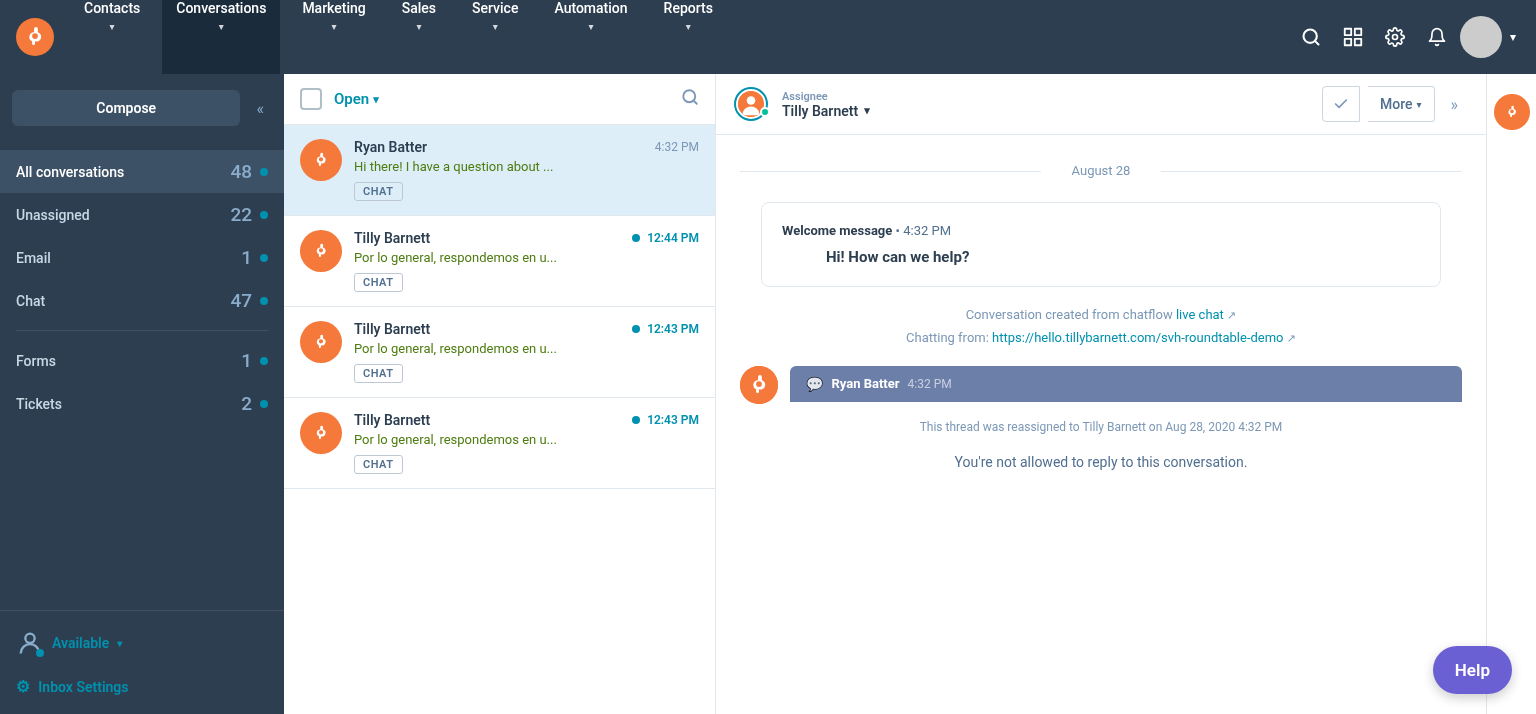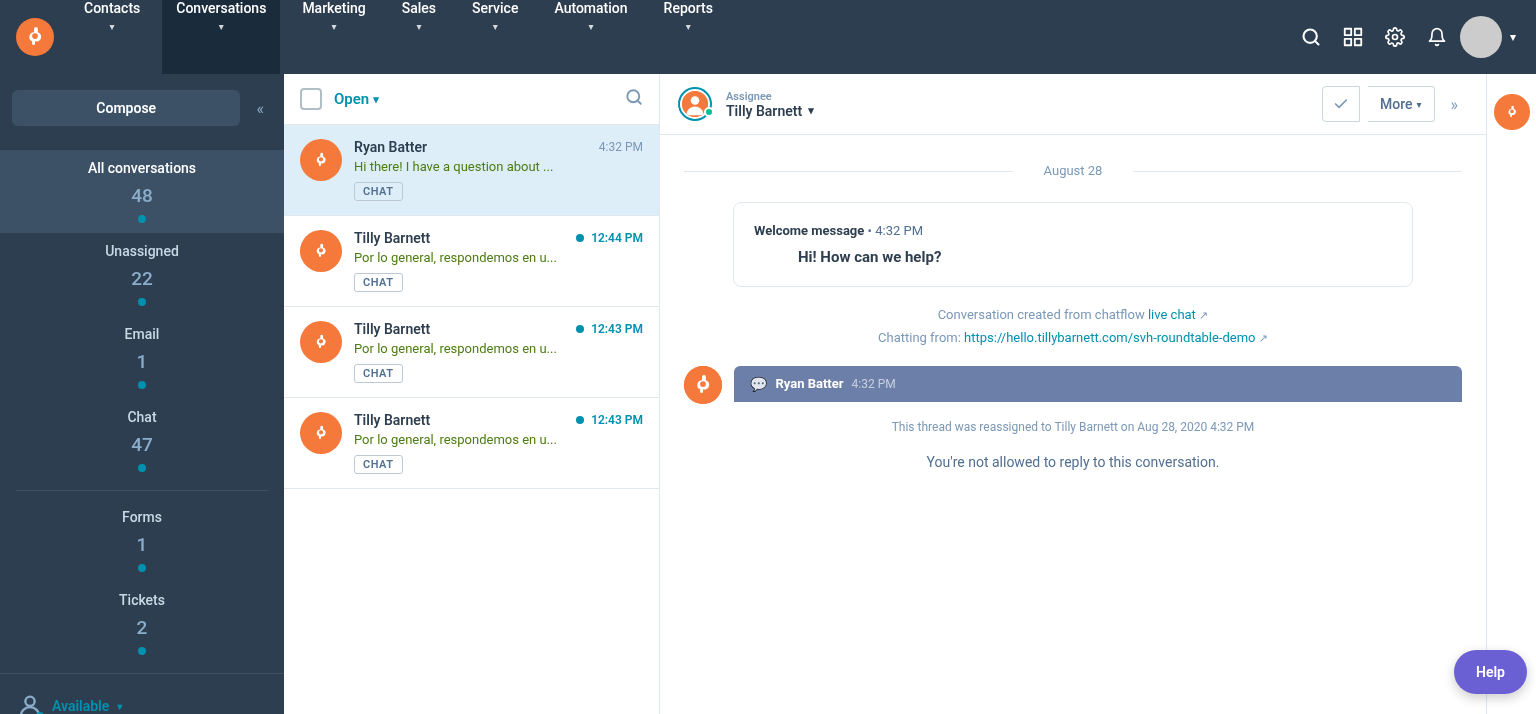"Open" .conv-list { width: 376px -> 432px }
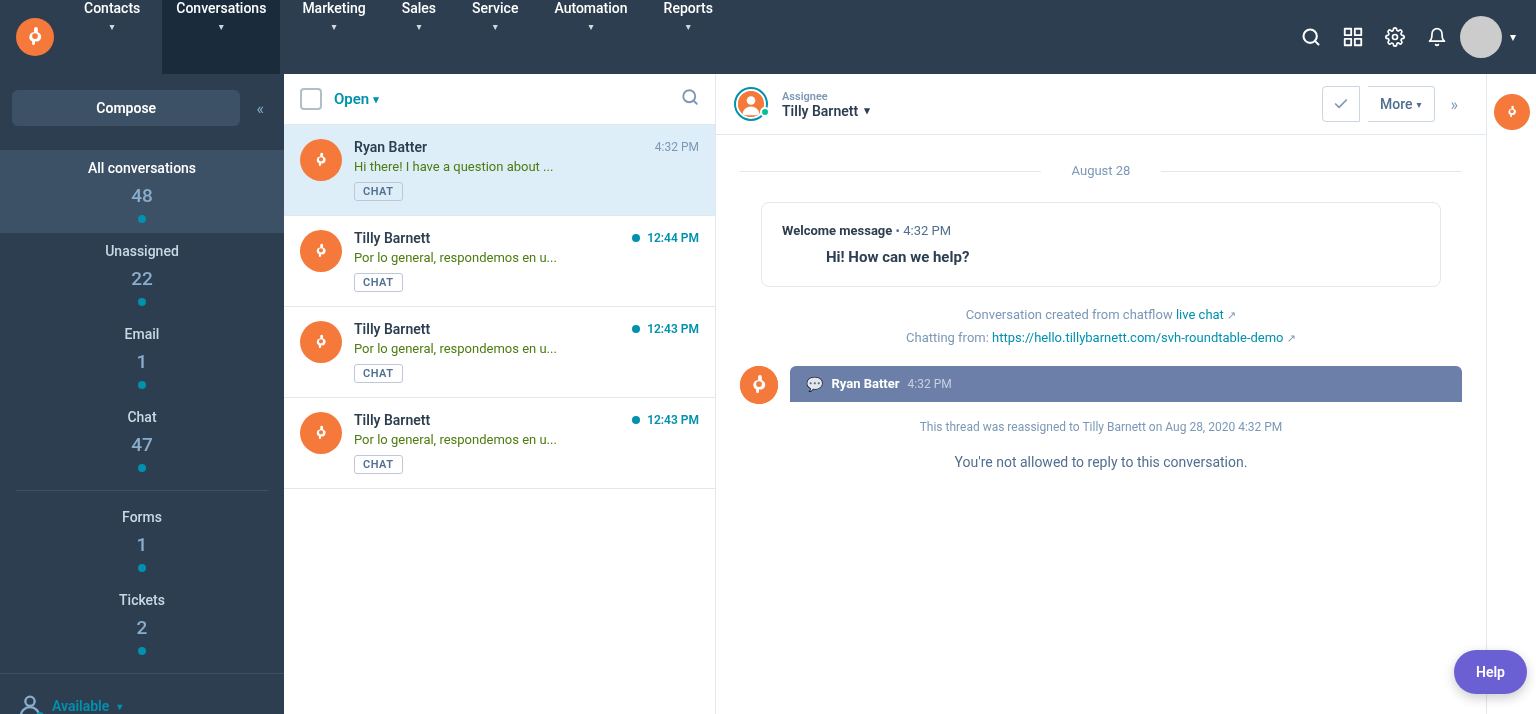"All conversations" .sidebar-item { flex-direction: column -> none }
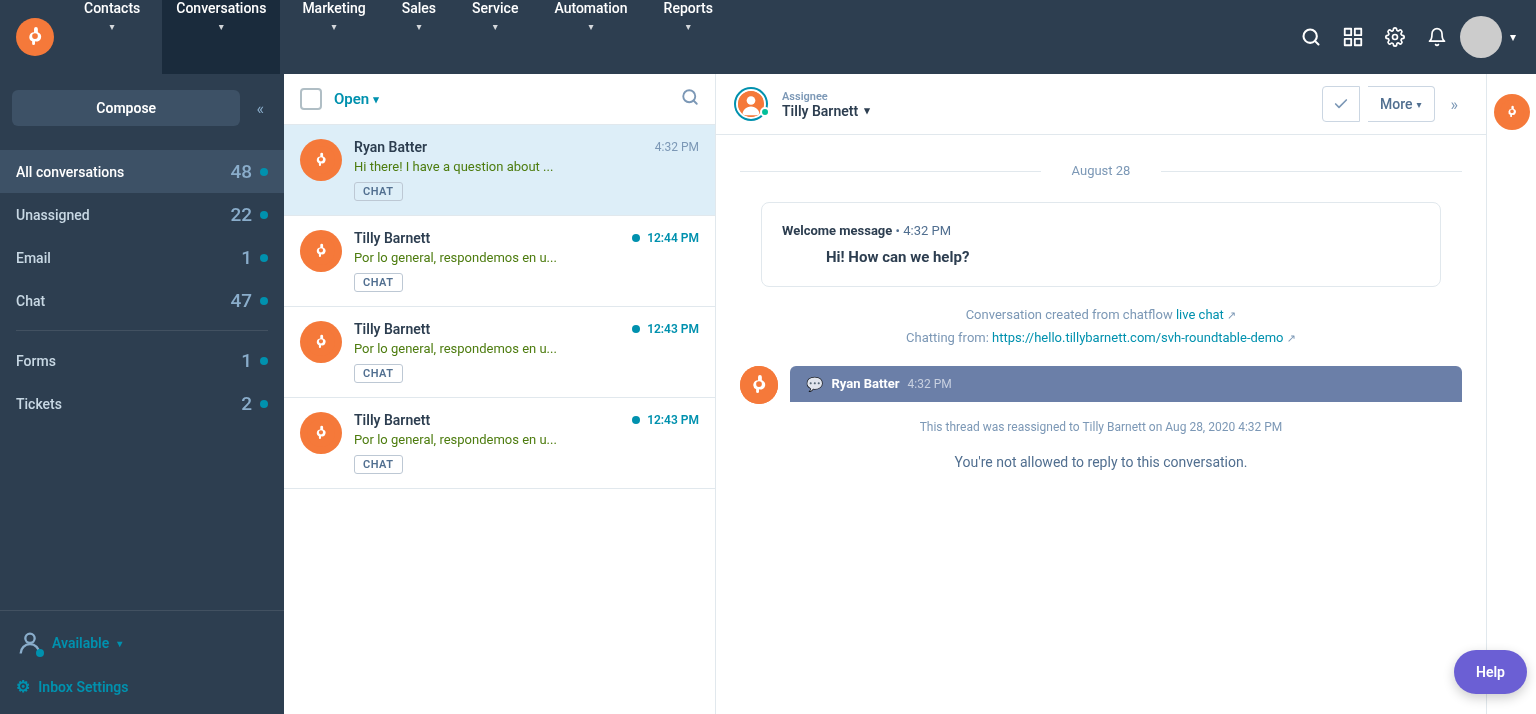"Help" .help-btn { font-size: 14px -> 17px; right: 9px -> 24px }
